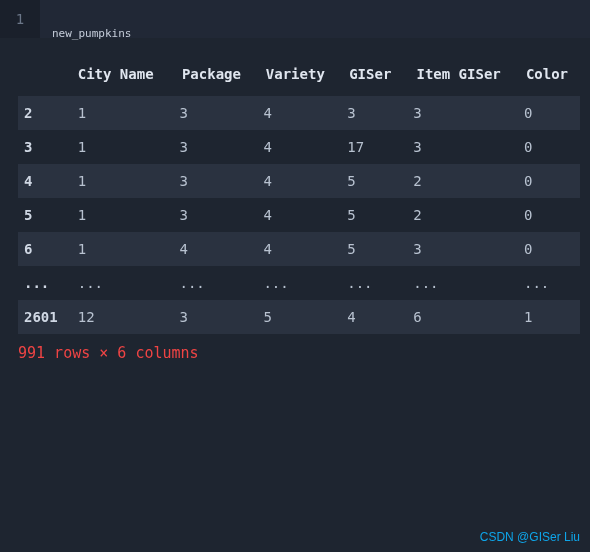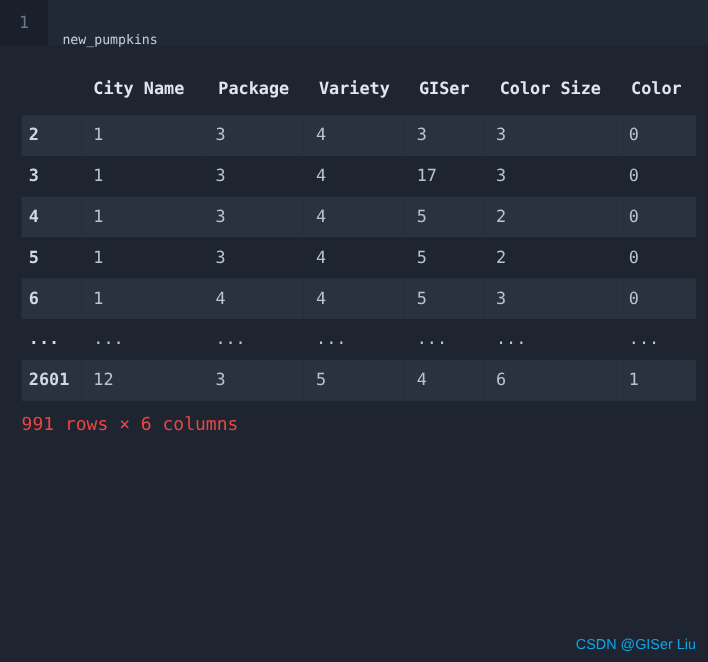"Color Size" th { text: Color Size -> Item GISer }
